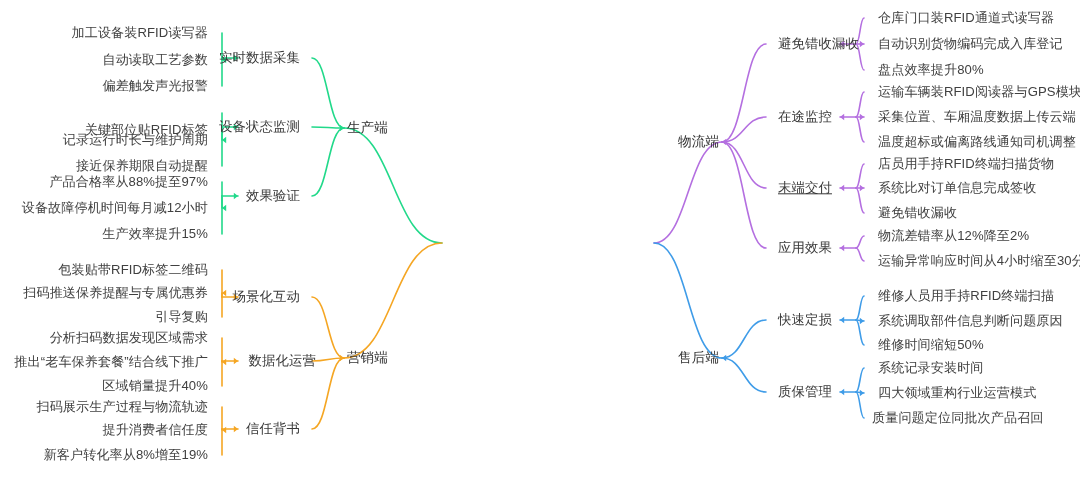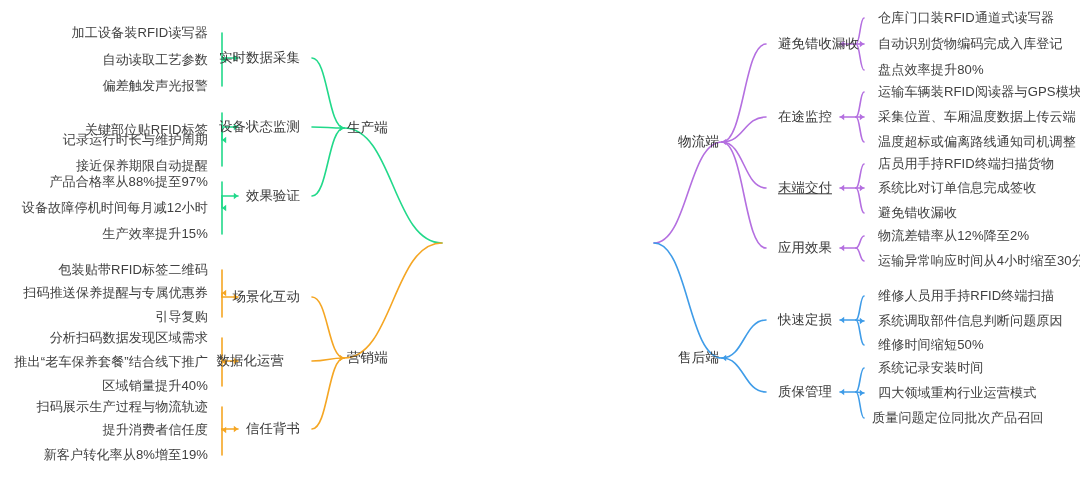"数据化运营" div.node { left: 284px -> 316px }
